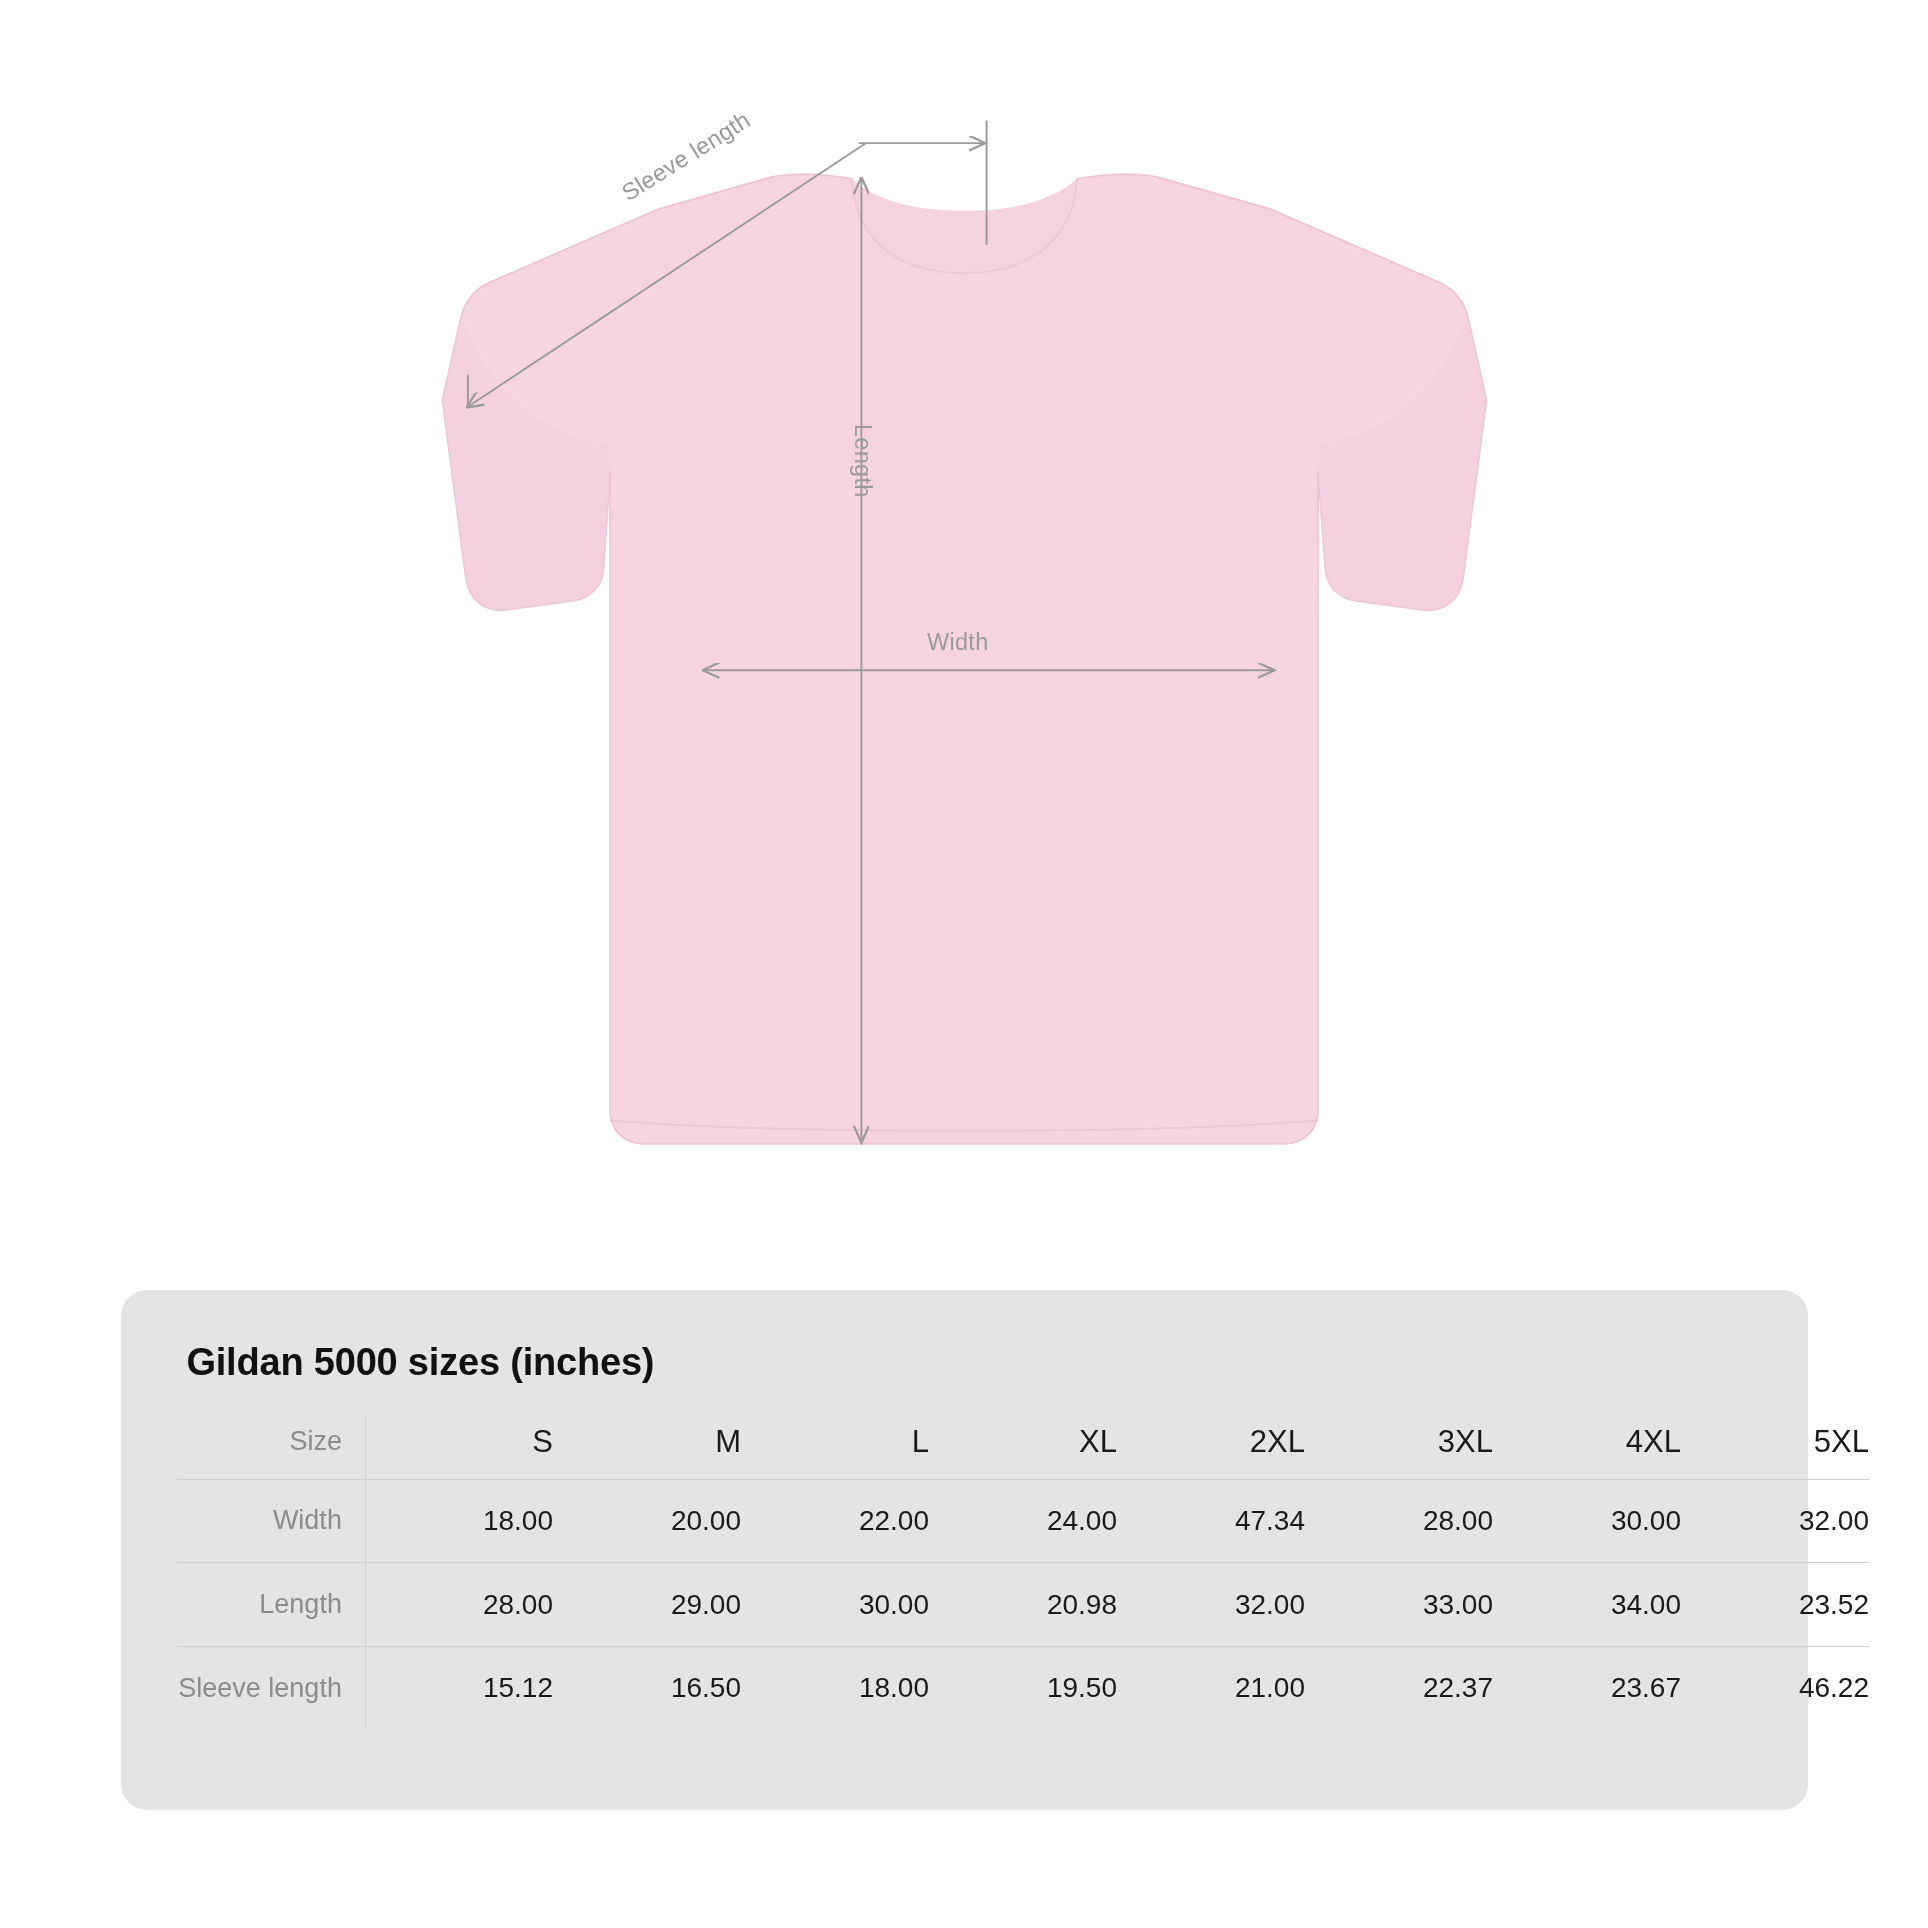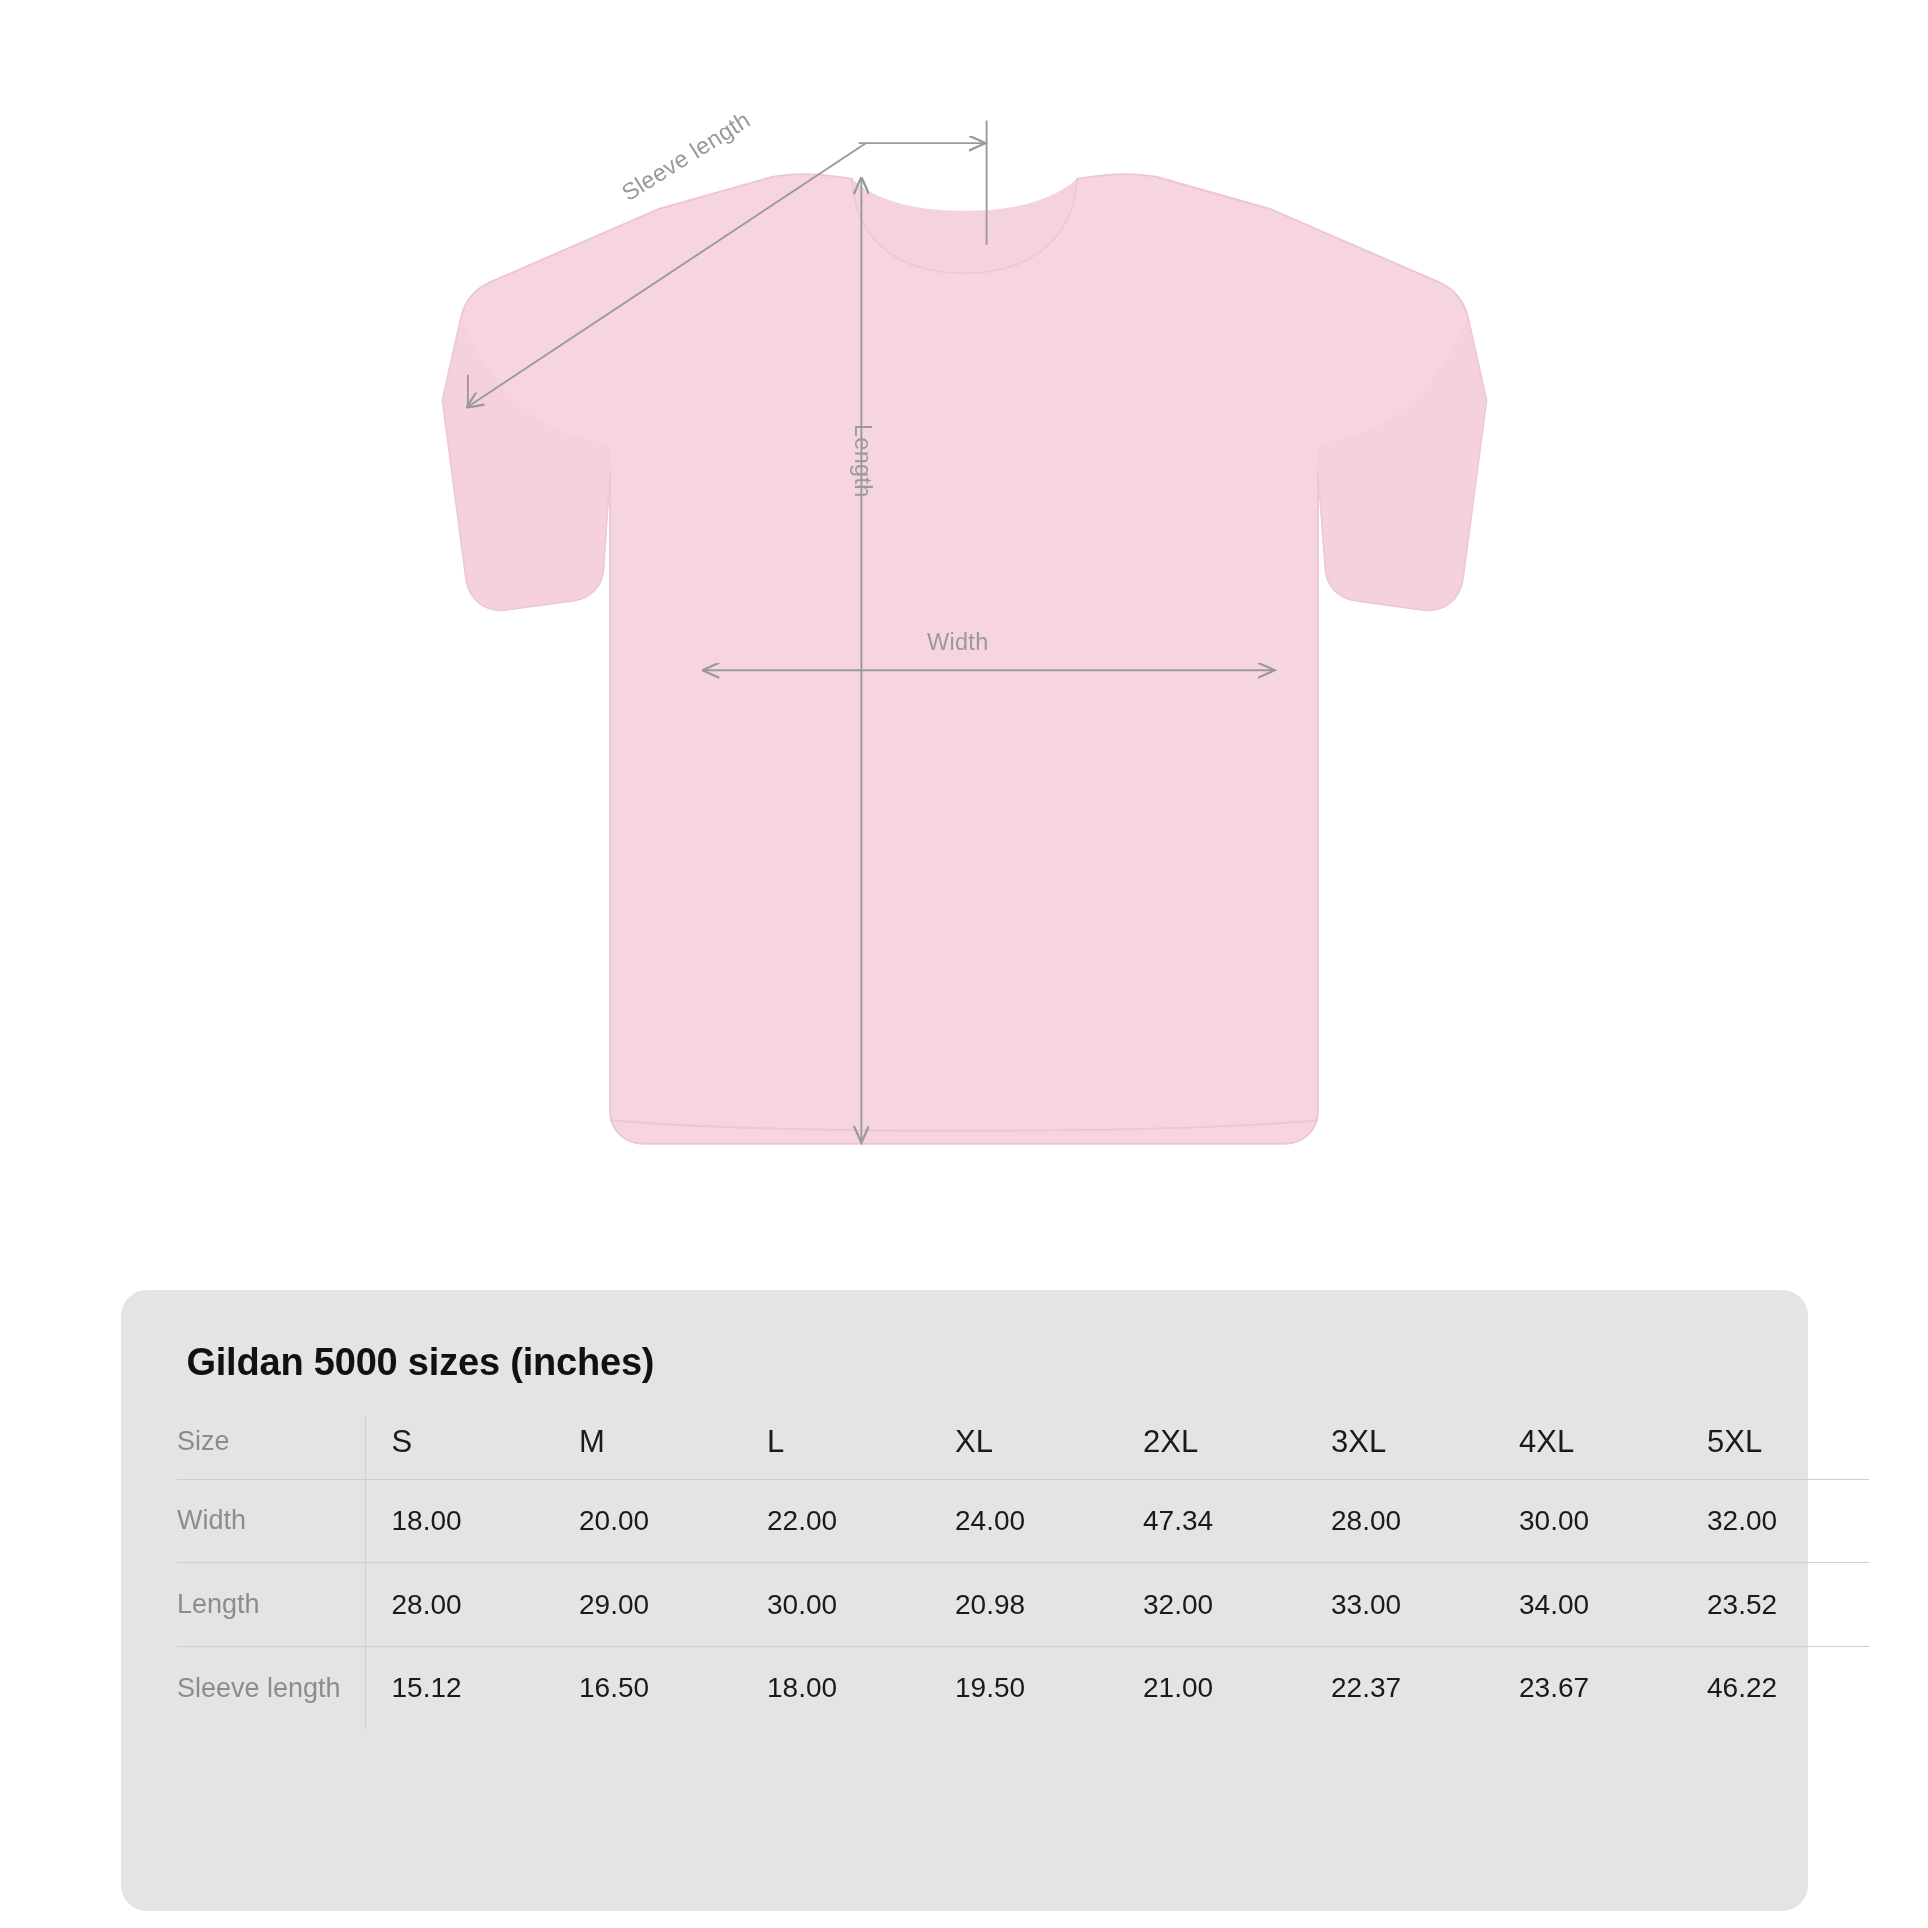"Gildan 5000 sizes (inches)" .card { height: 621px -> 520px }
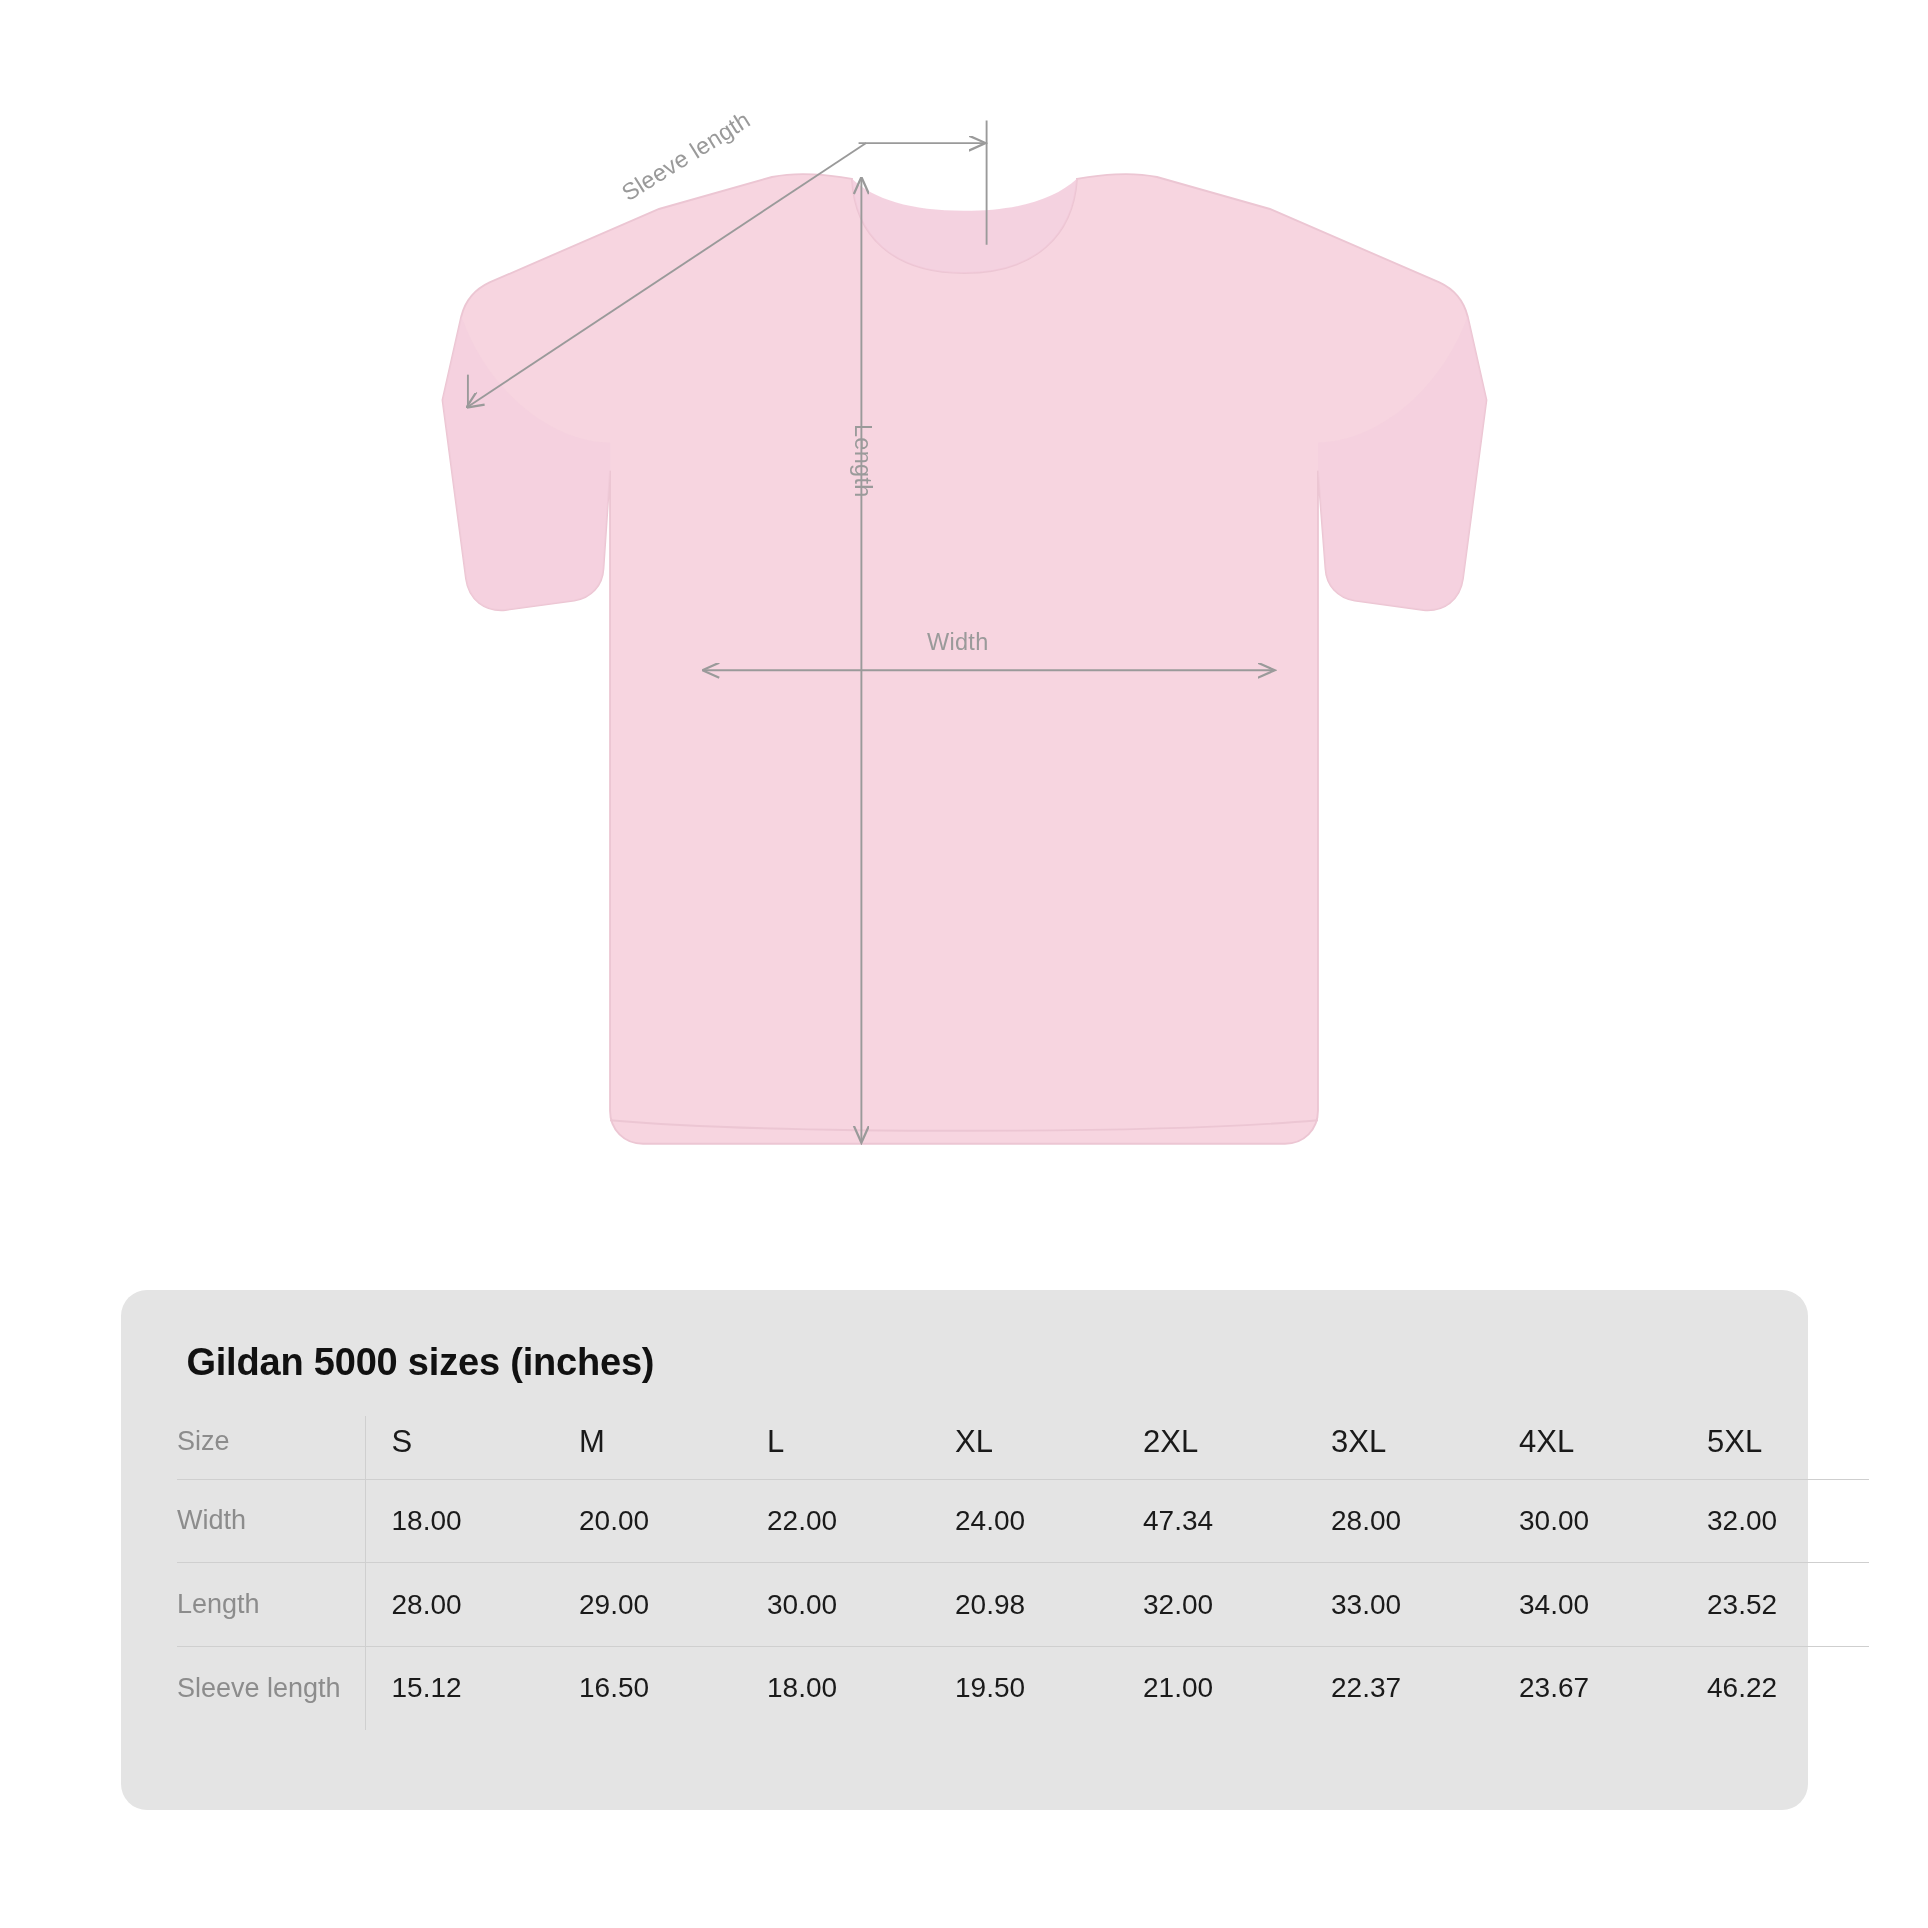"Size" table.size-table th, table.size-table td { text-align: left -> right }
